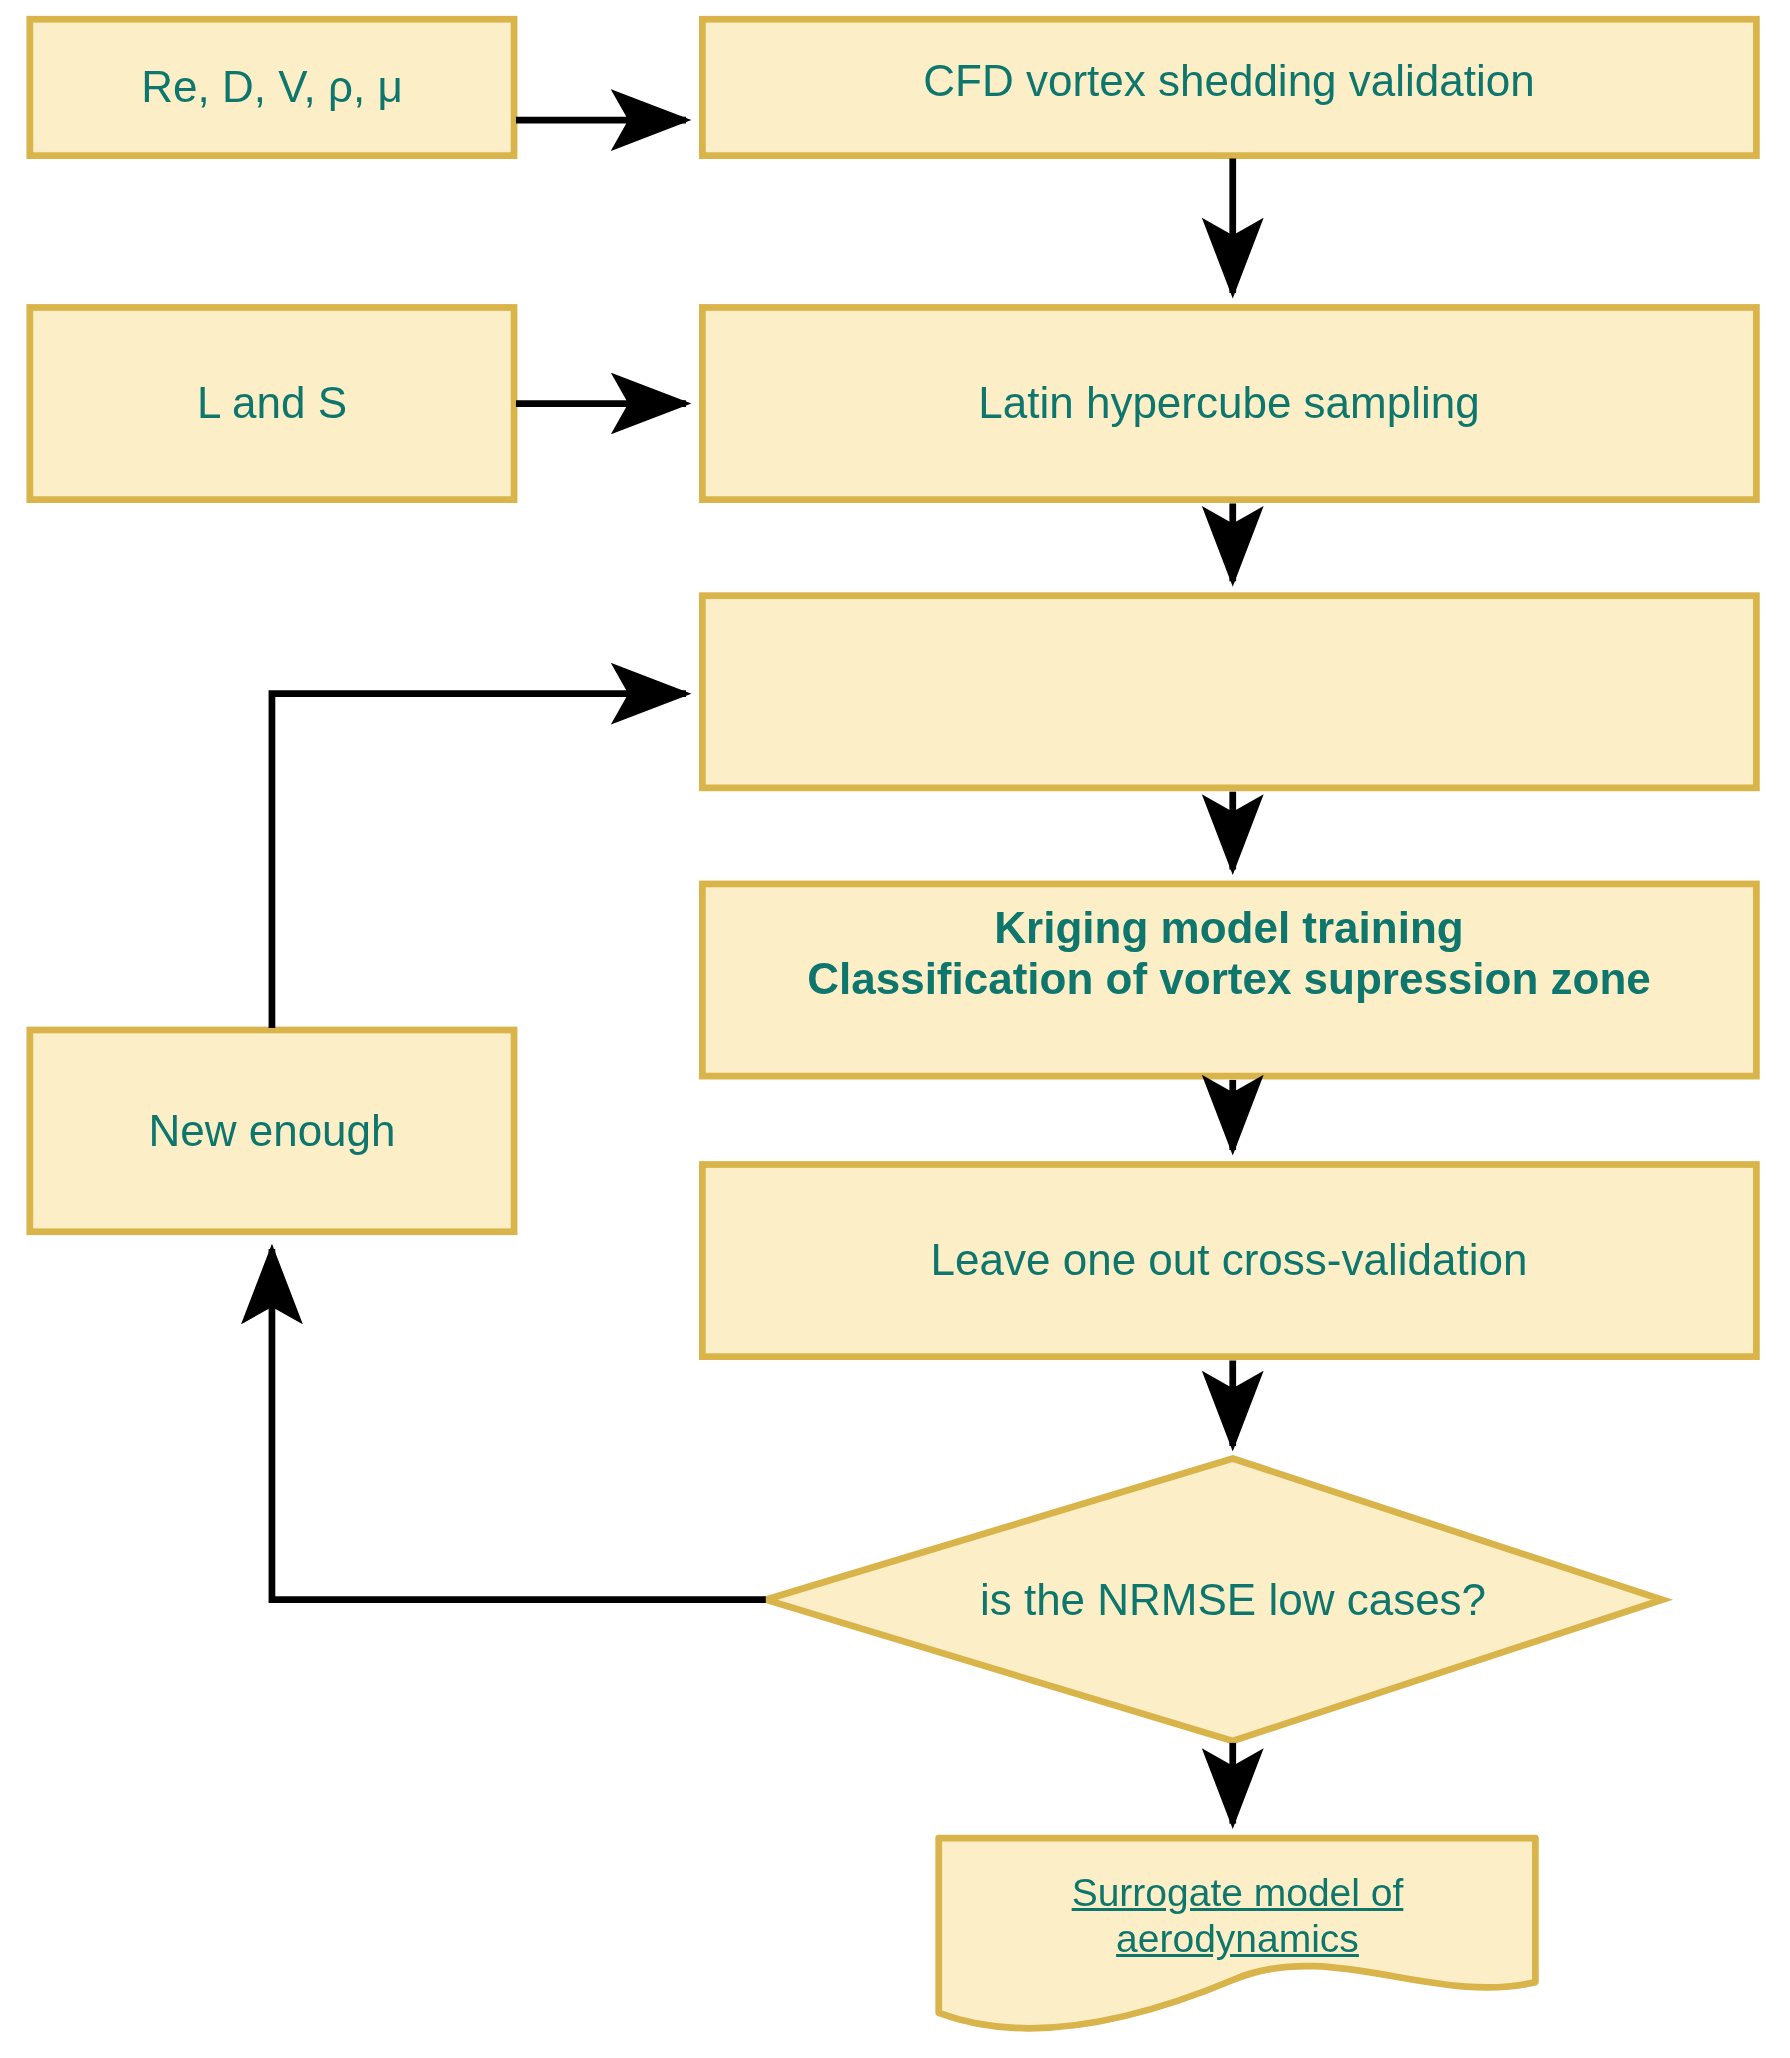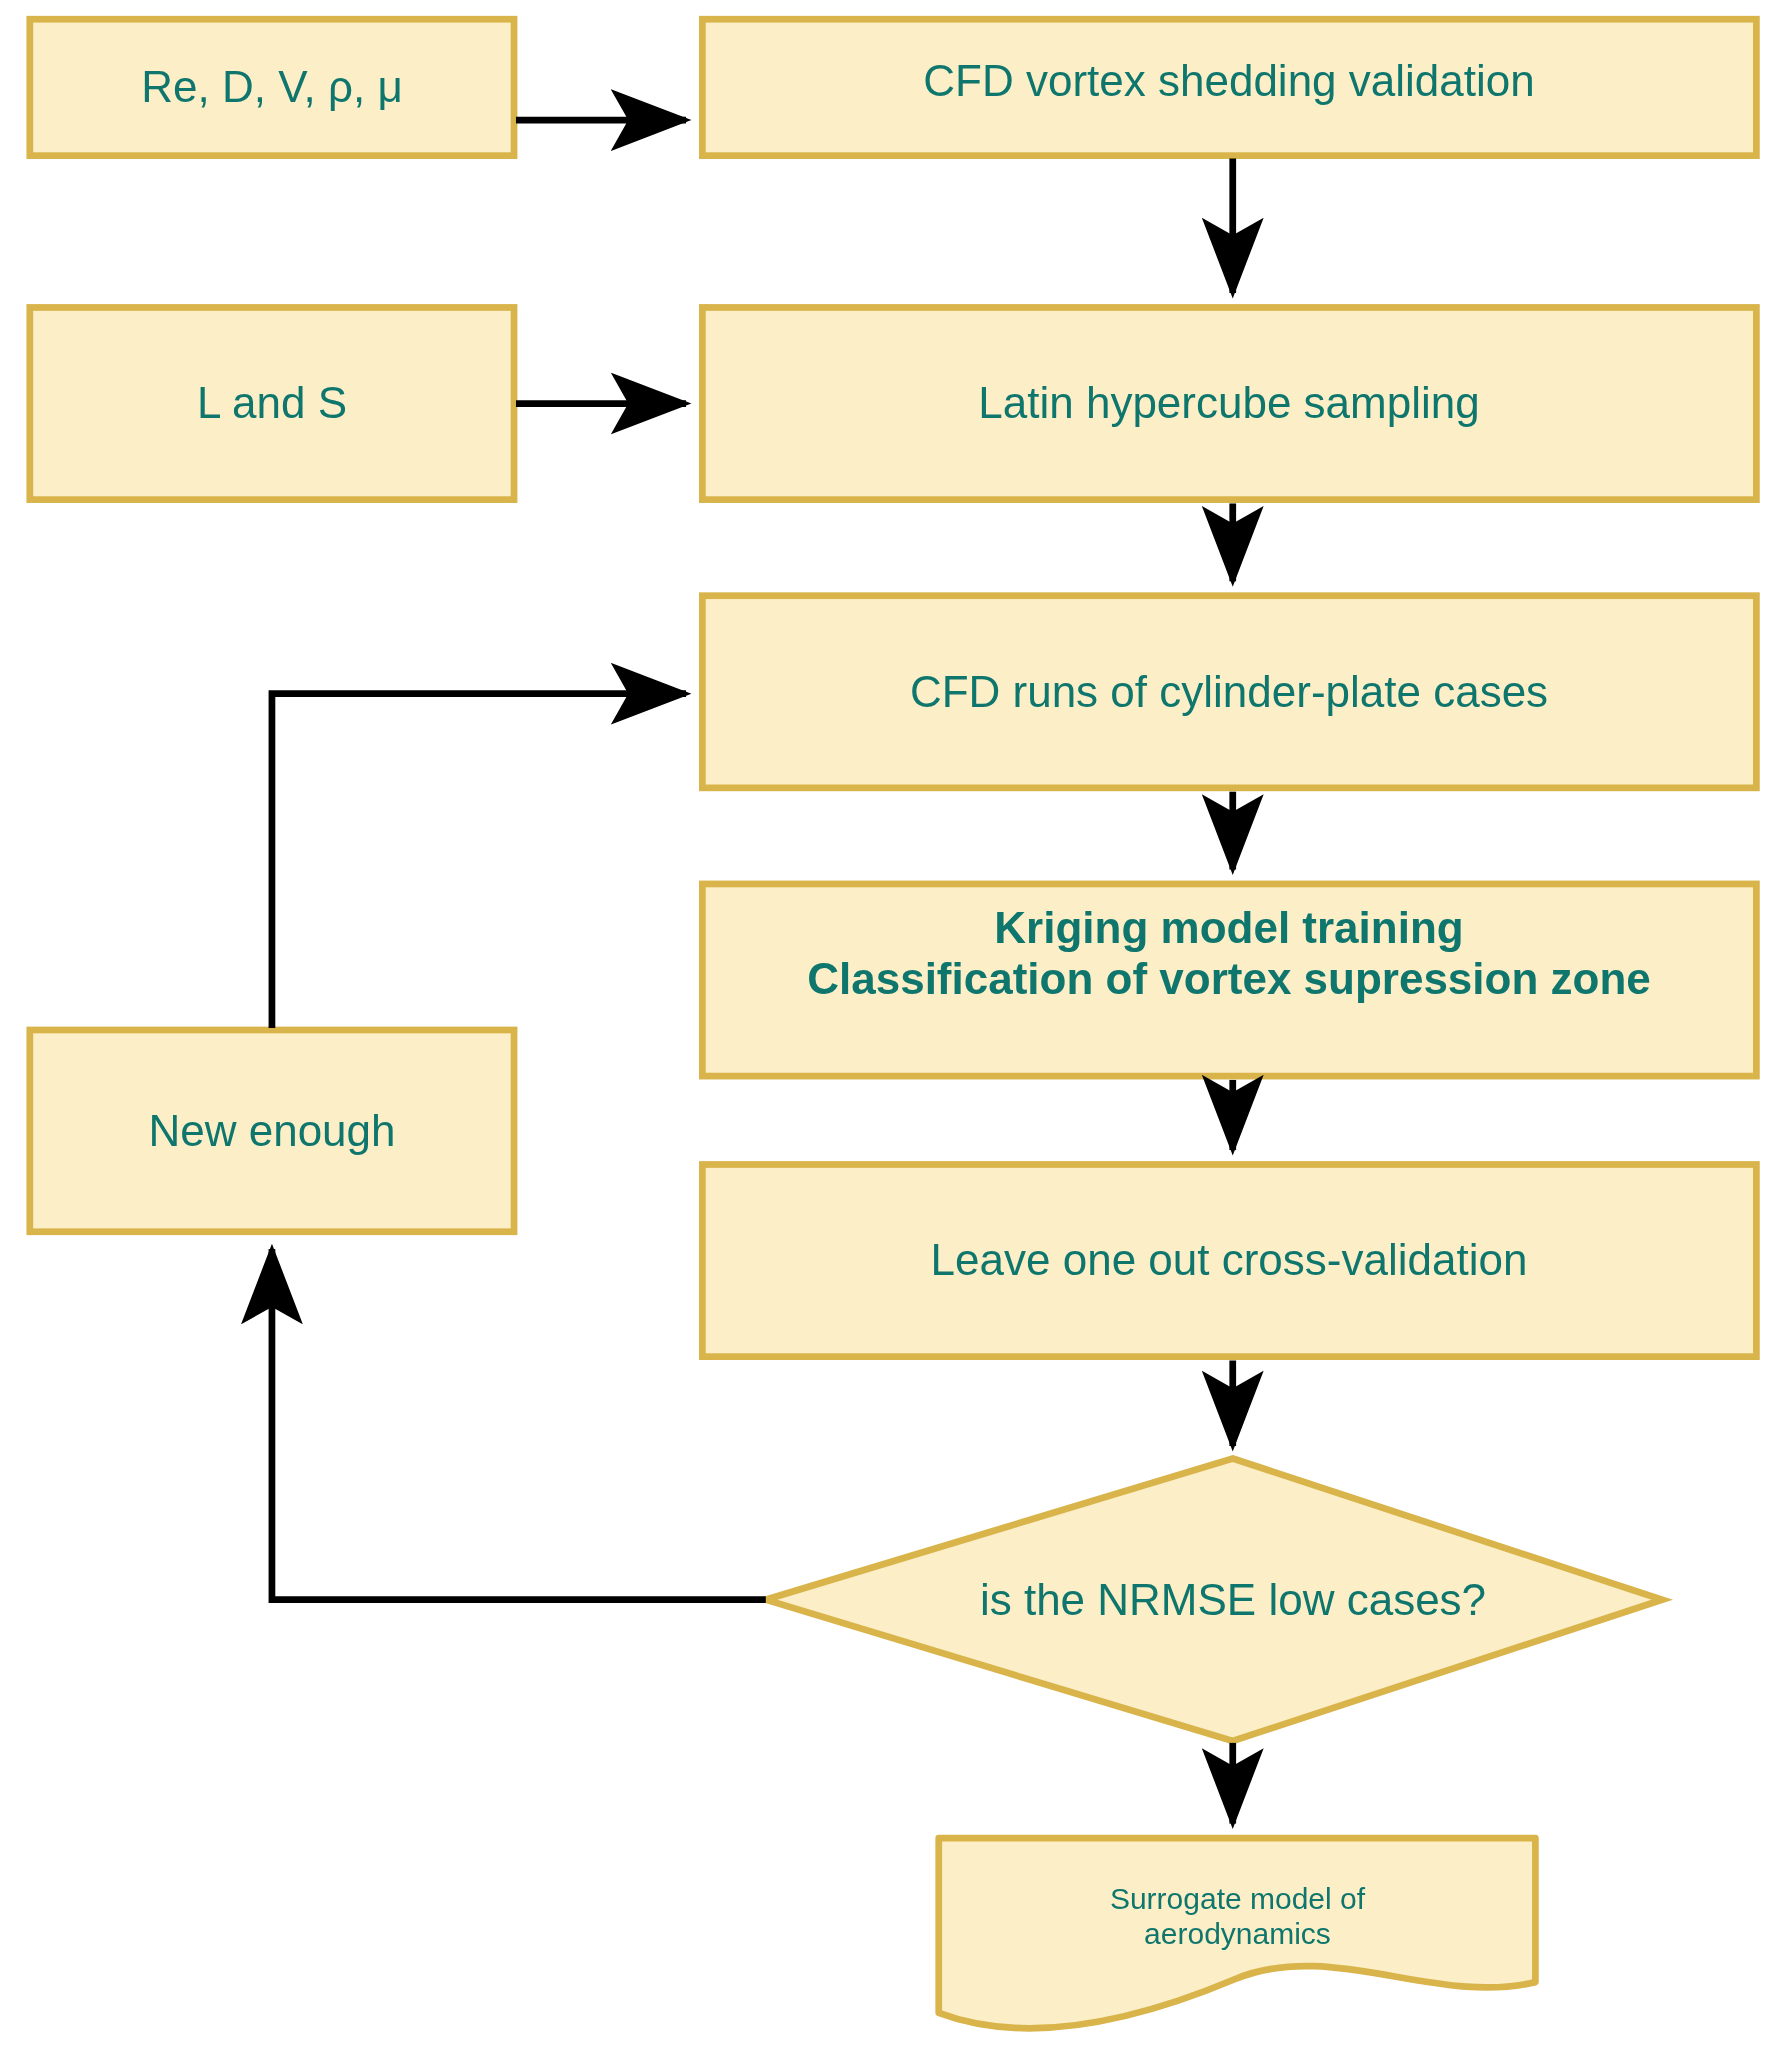"CFD runs of cylinder-plate cases" div.node-label { html: <div>CFD runs of cylinder-plate cases</div> -> none }
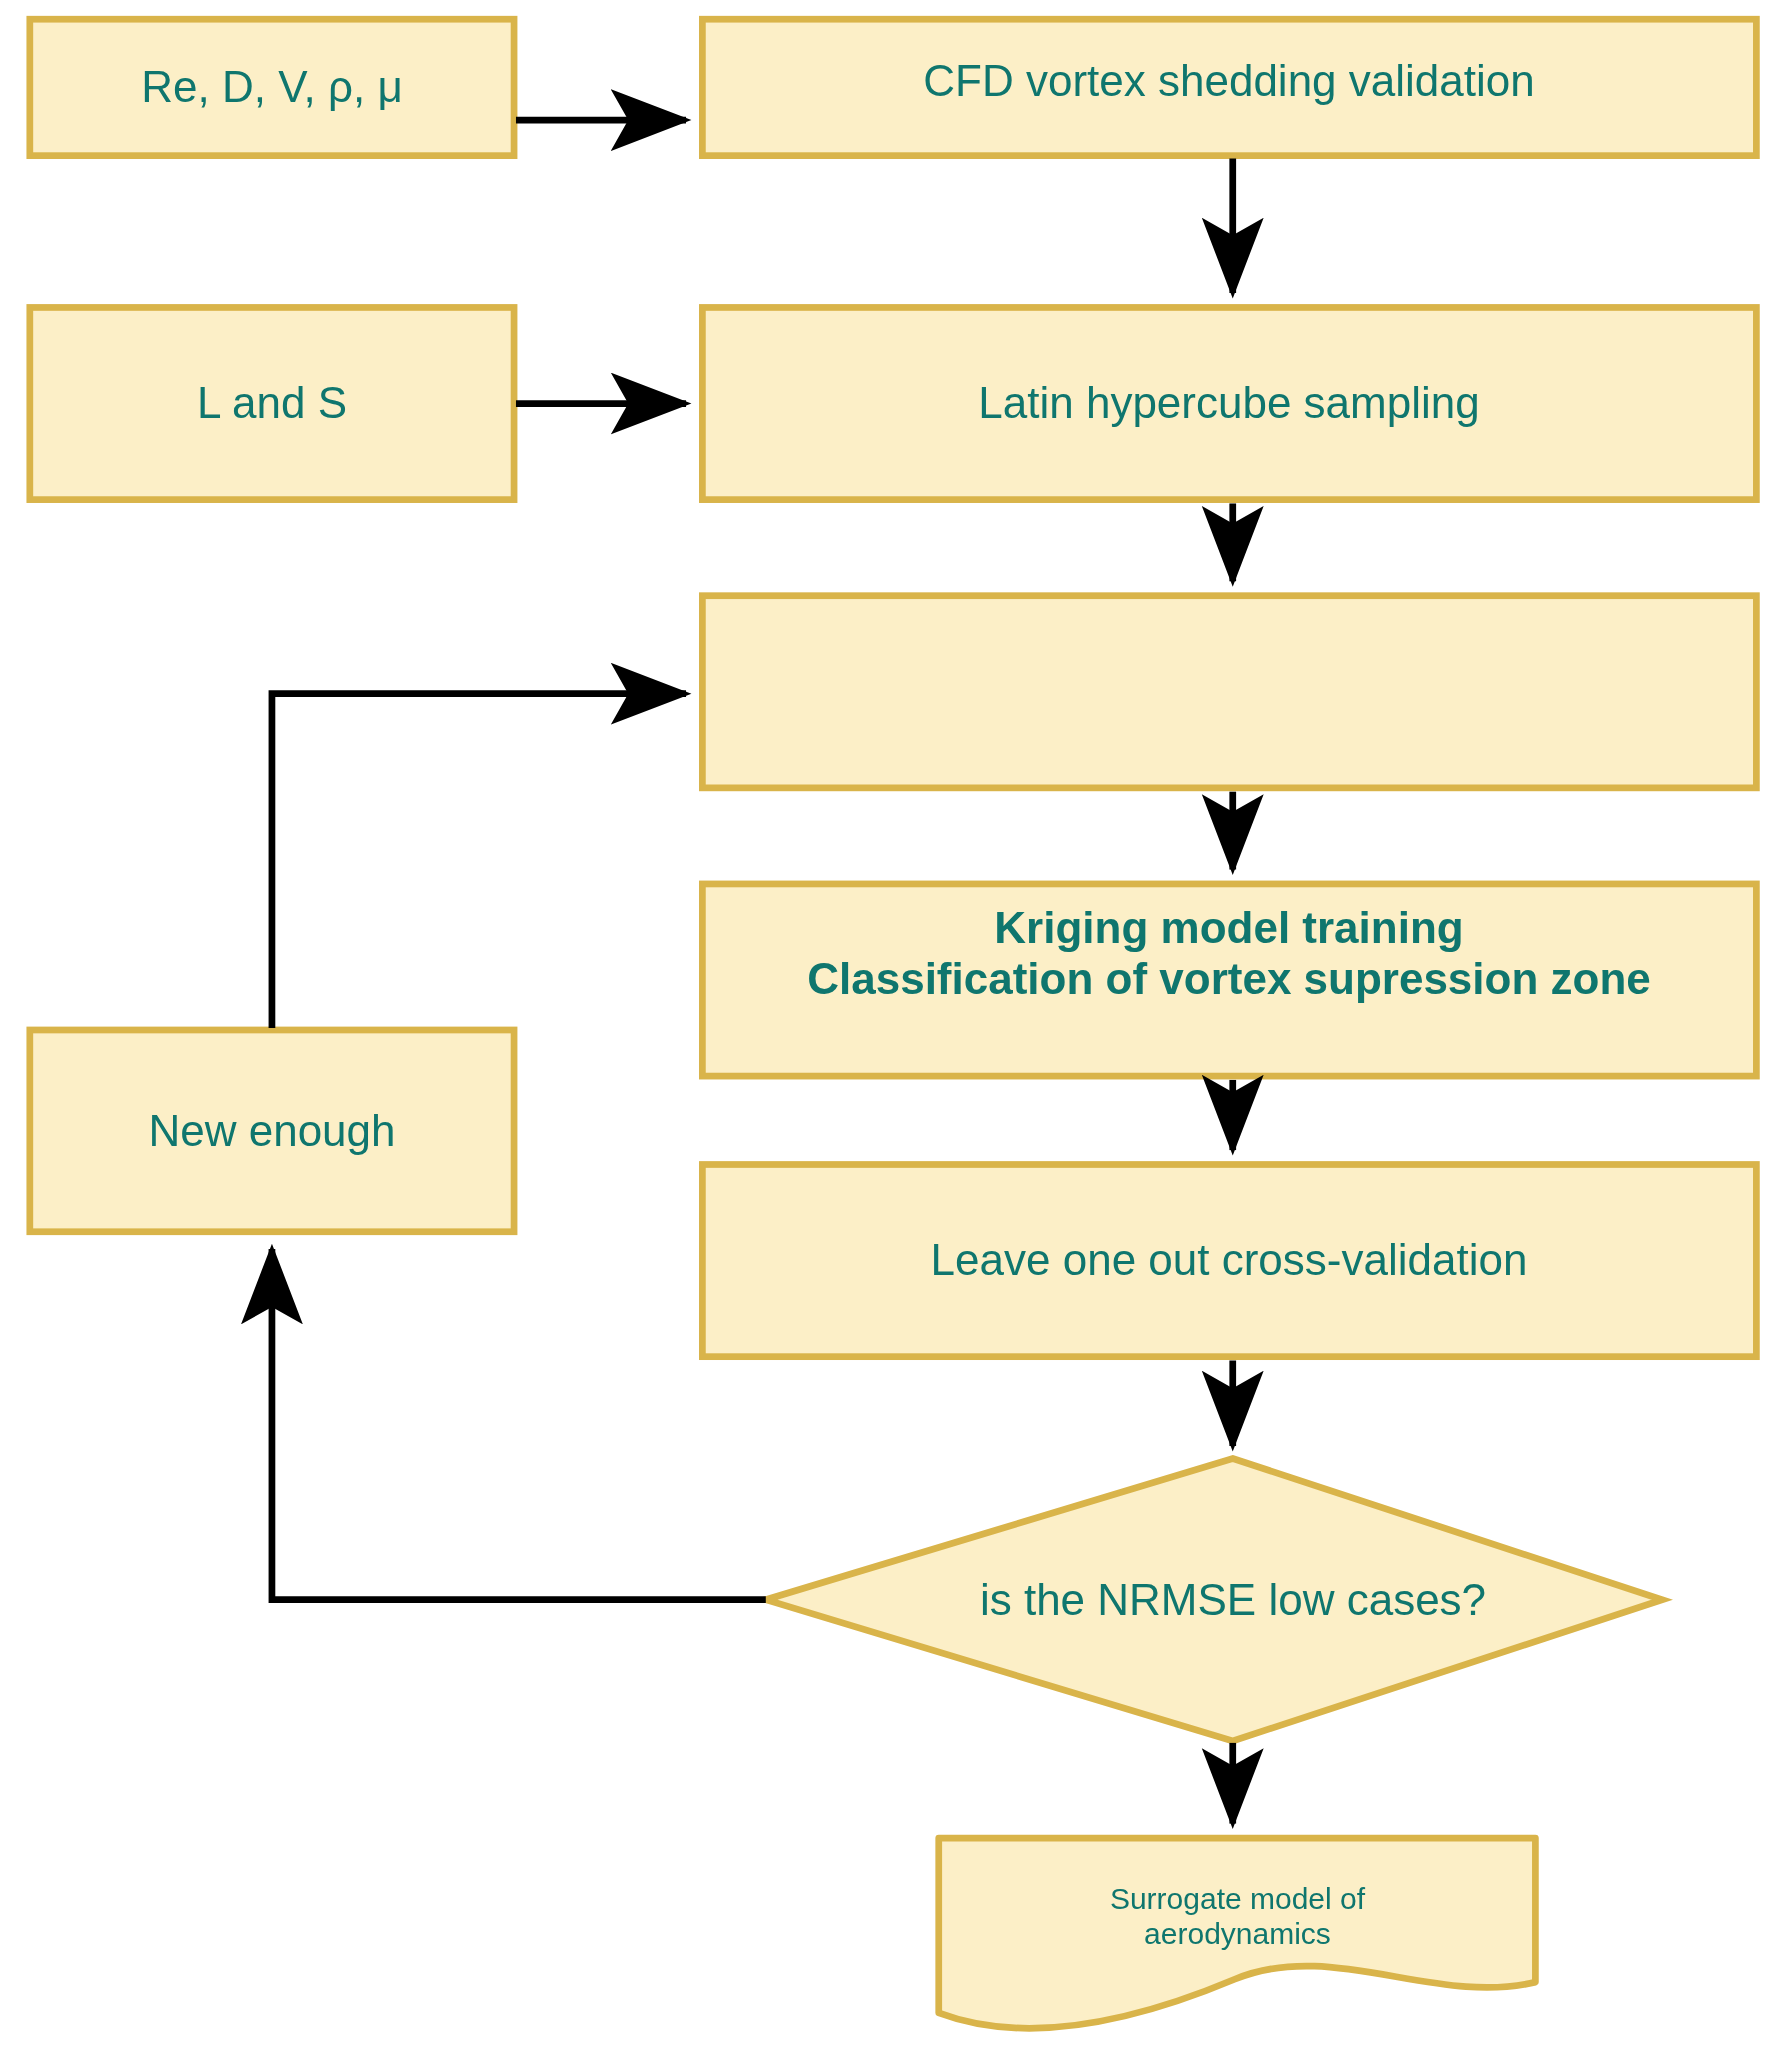"Surrogate model of" .node-label.small { font-size: 30px -> 39px; text-decoration: none -> underline }
